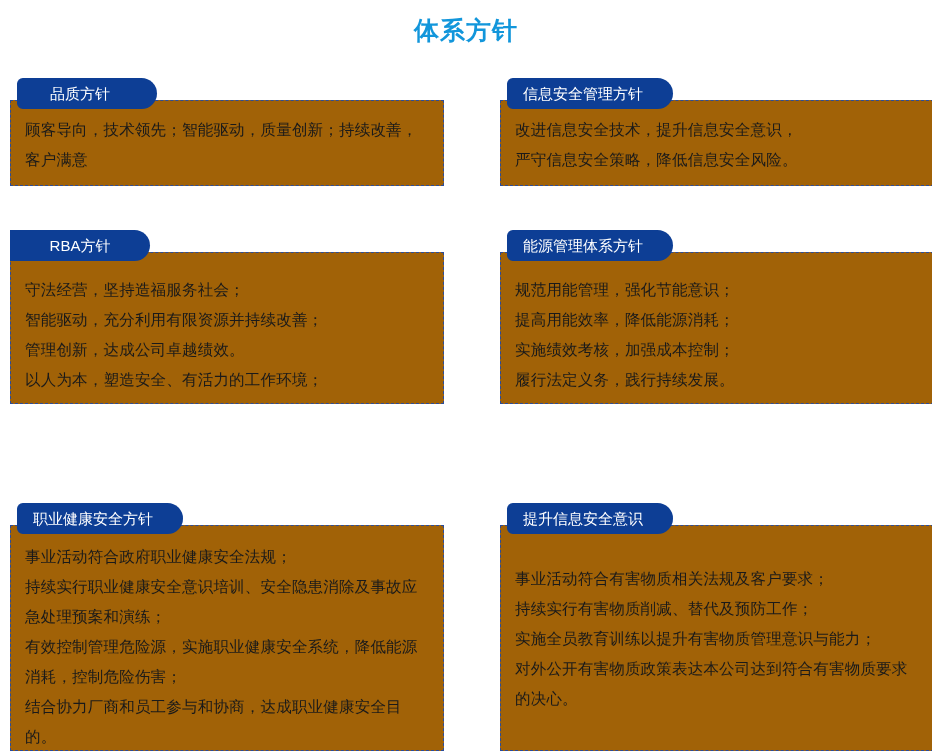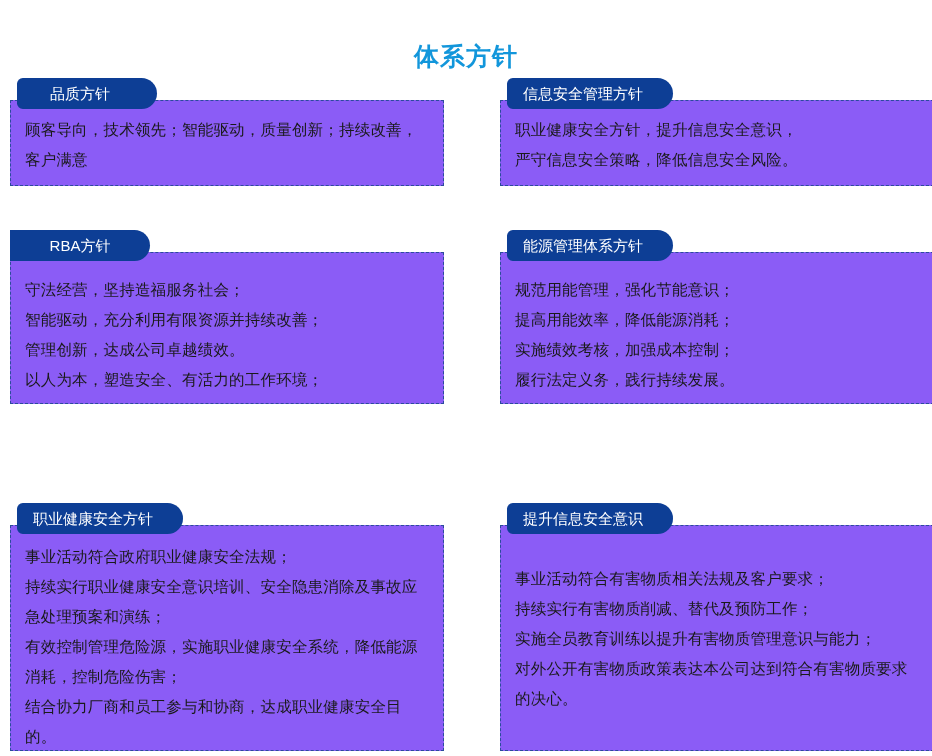"体系方针" .page-title { top: 40px -> 14px }
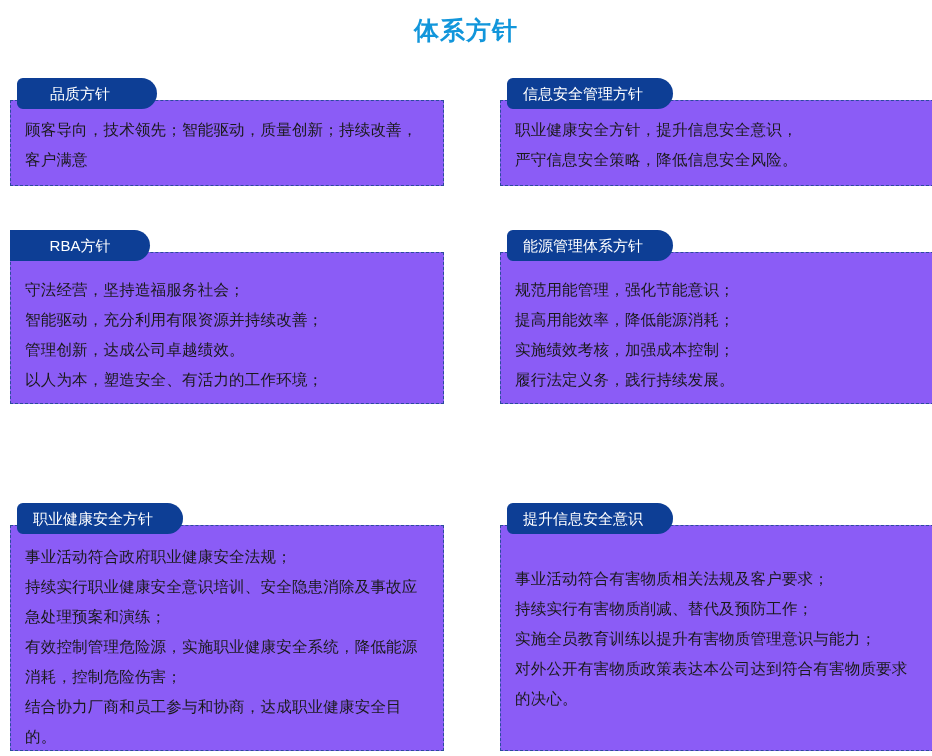"顾客导向，技术领先；智能驱动，质量创新；持续改善，客户满意" .card-body { background: #8b5cf6 -> #a16207 }
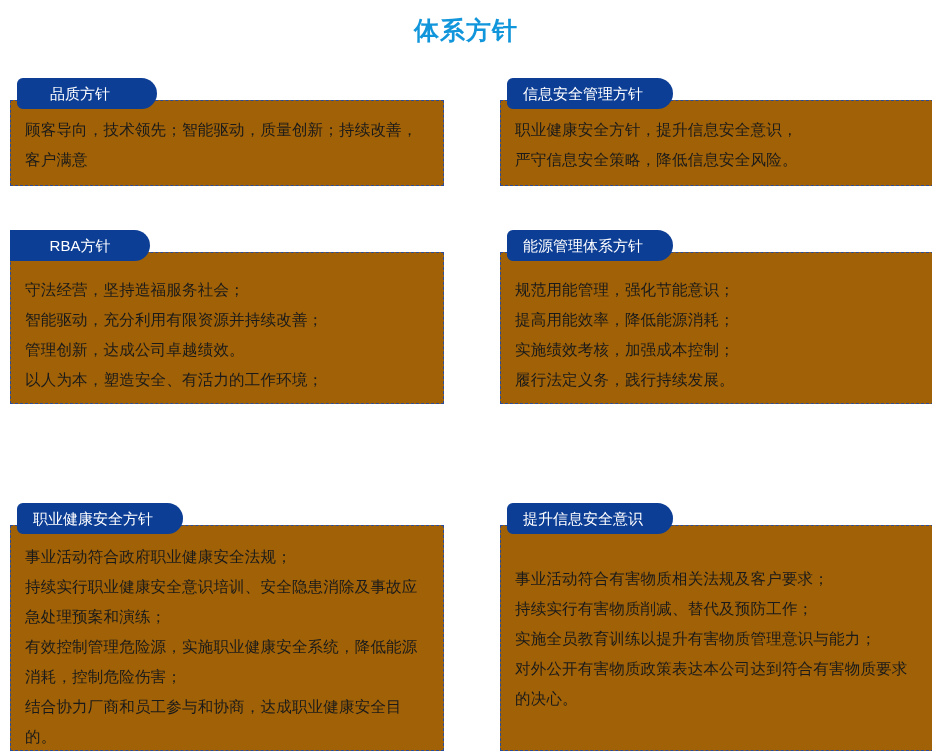"职业健康安全方针，提升信息安全意识，" div.card-line { text: 职业健康安全方针 -> 改进信息安全技术 }
